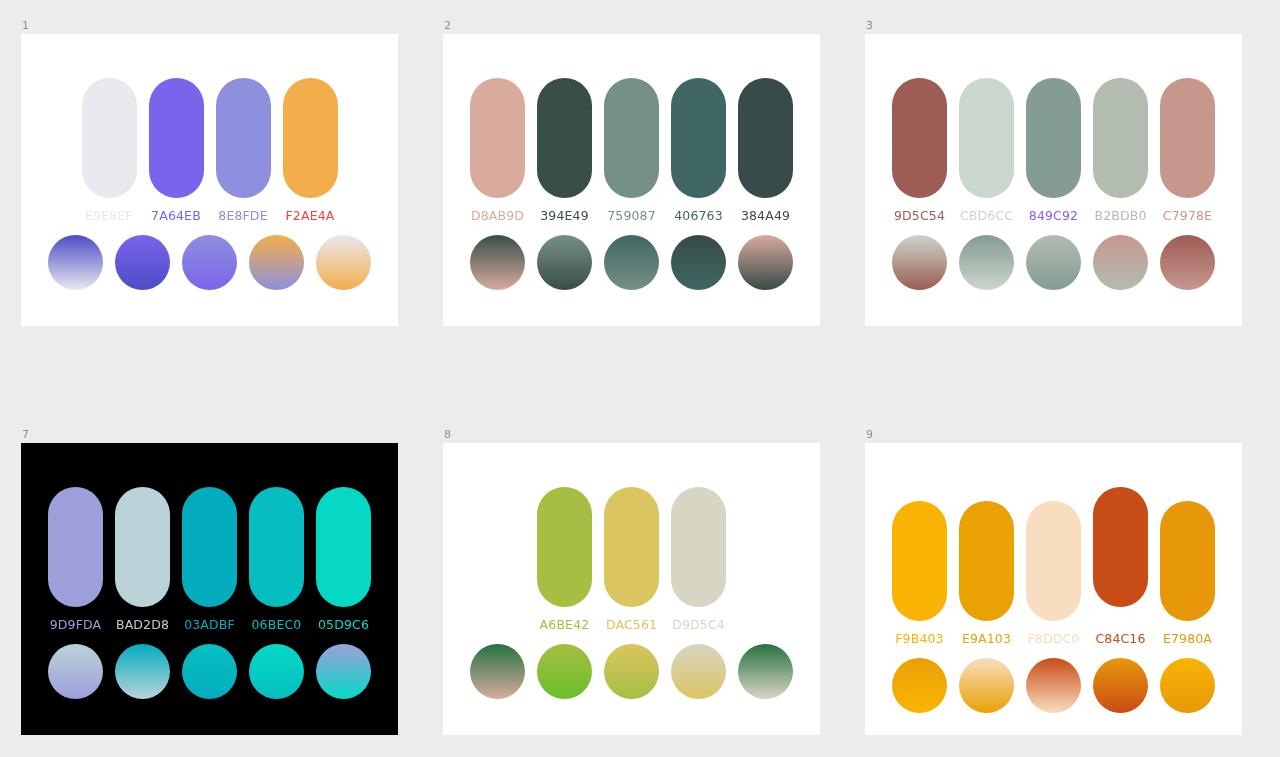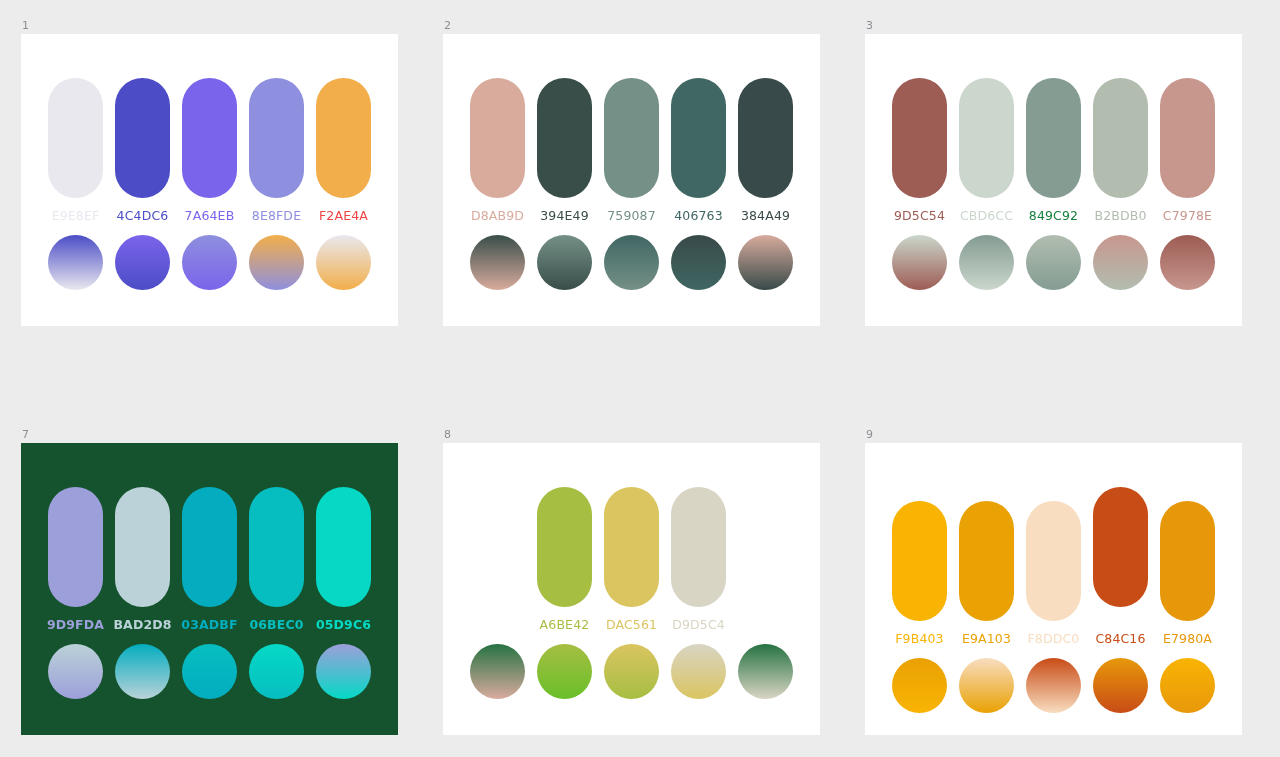"4C4DC6" div.swatch { html: <div> <div></div> <div>4C4DC6</div> </div> -> none }
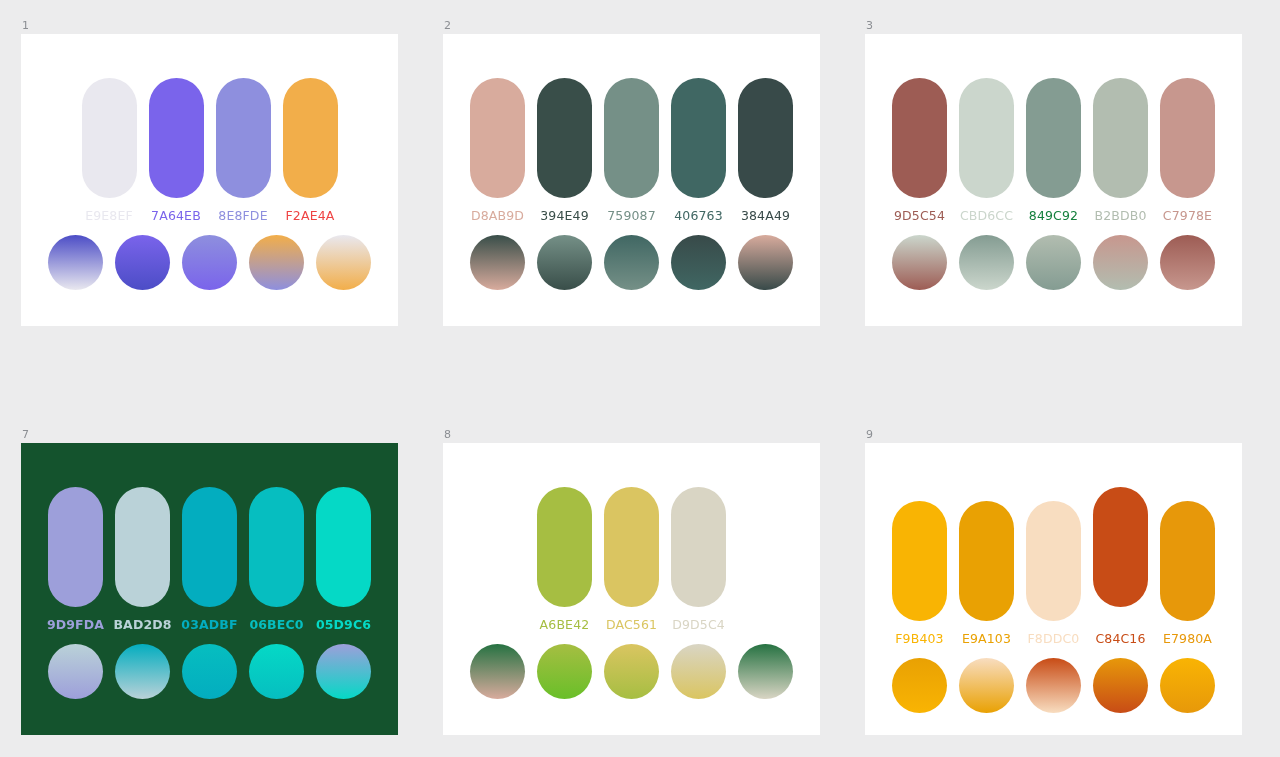"849C92" div.hex-label { color: #15803d -> #8b5cf6 }
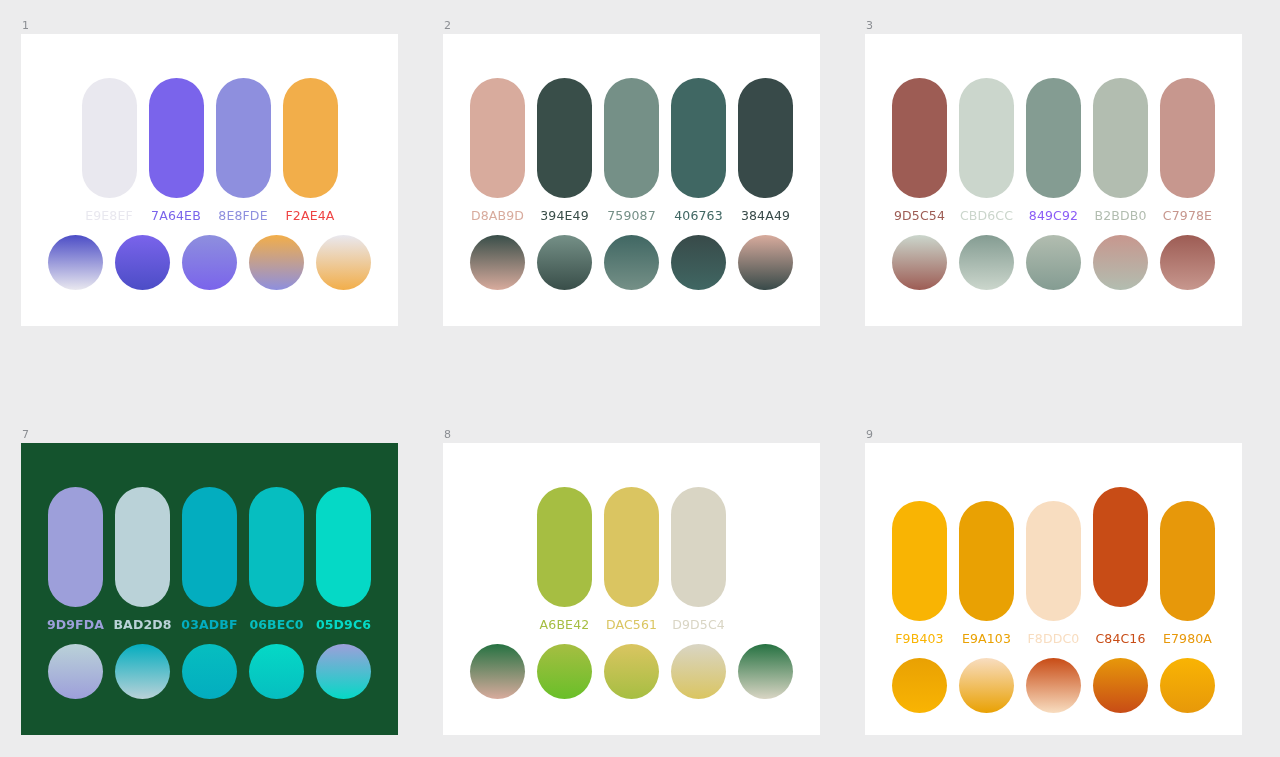"9D9FDA" div.card-surface { background: #14532d -> #000000; font-weight: bold -> none }
